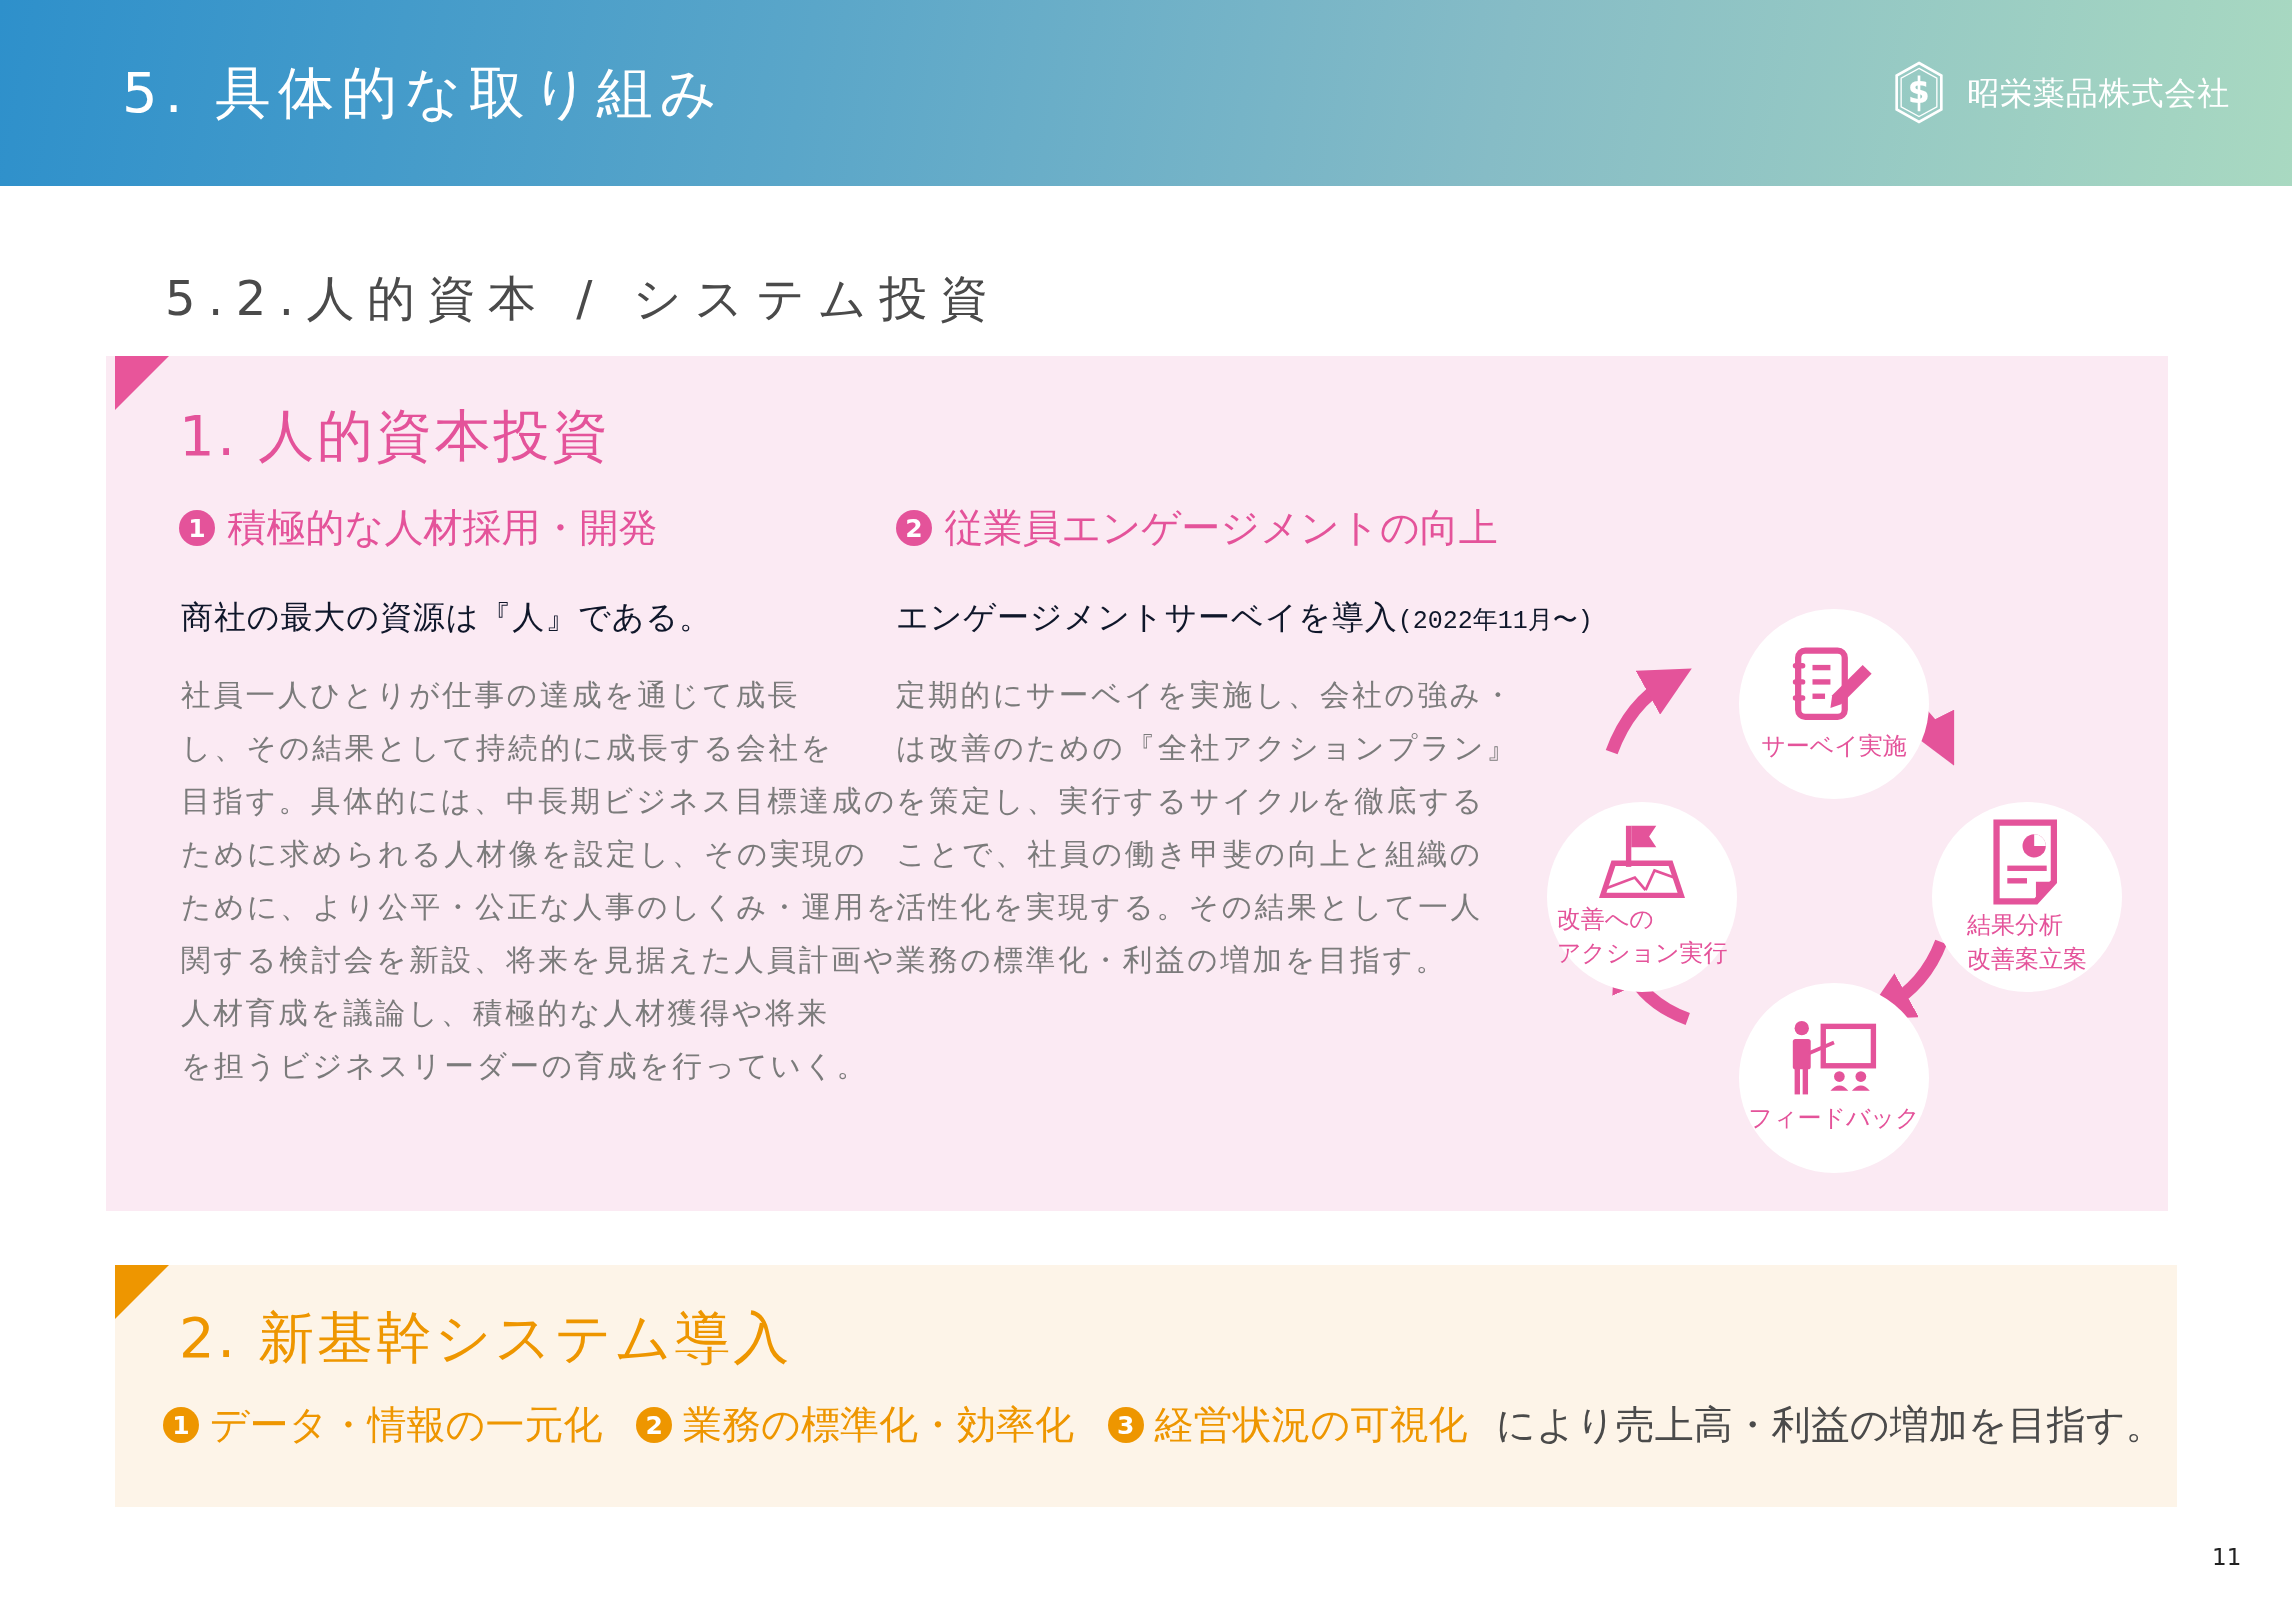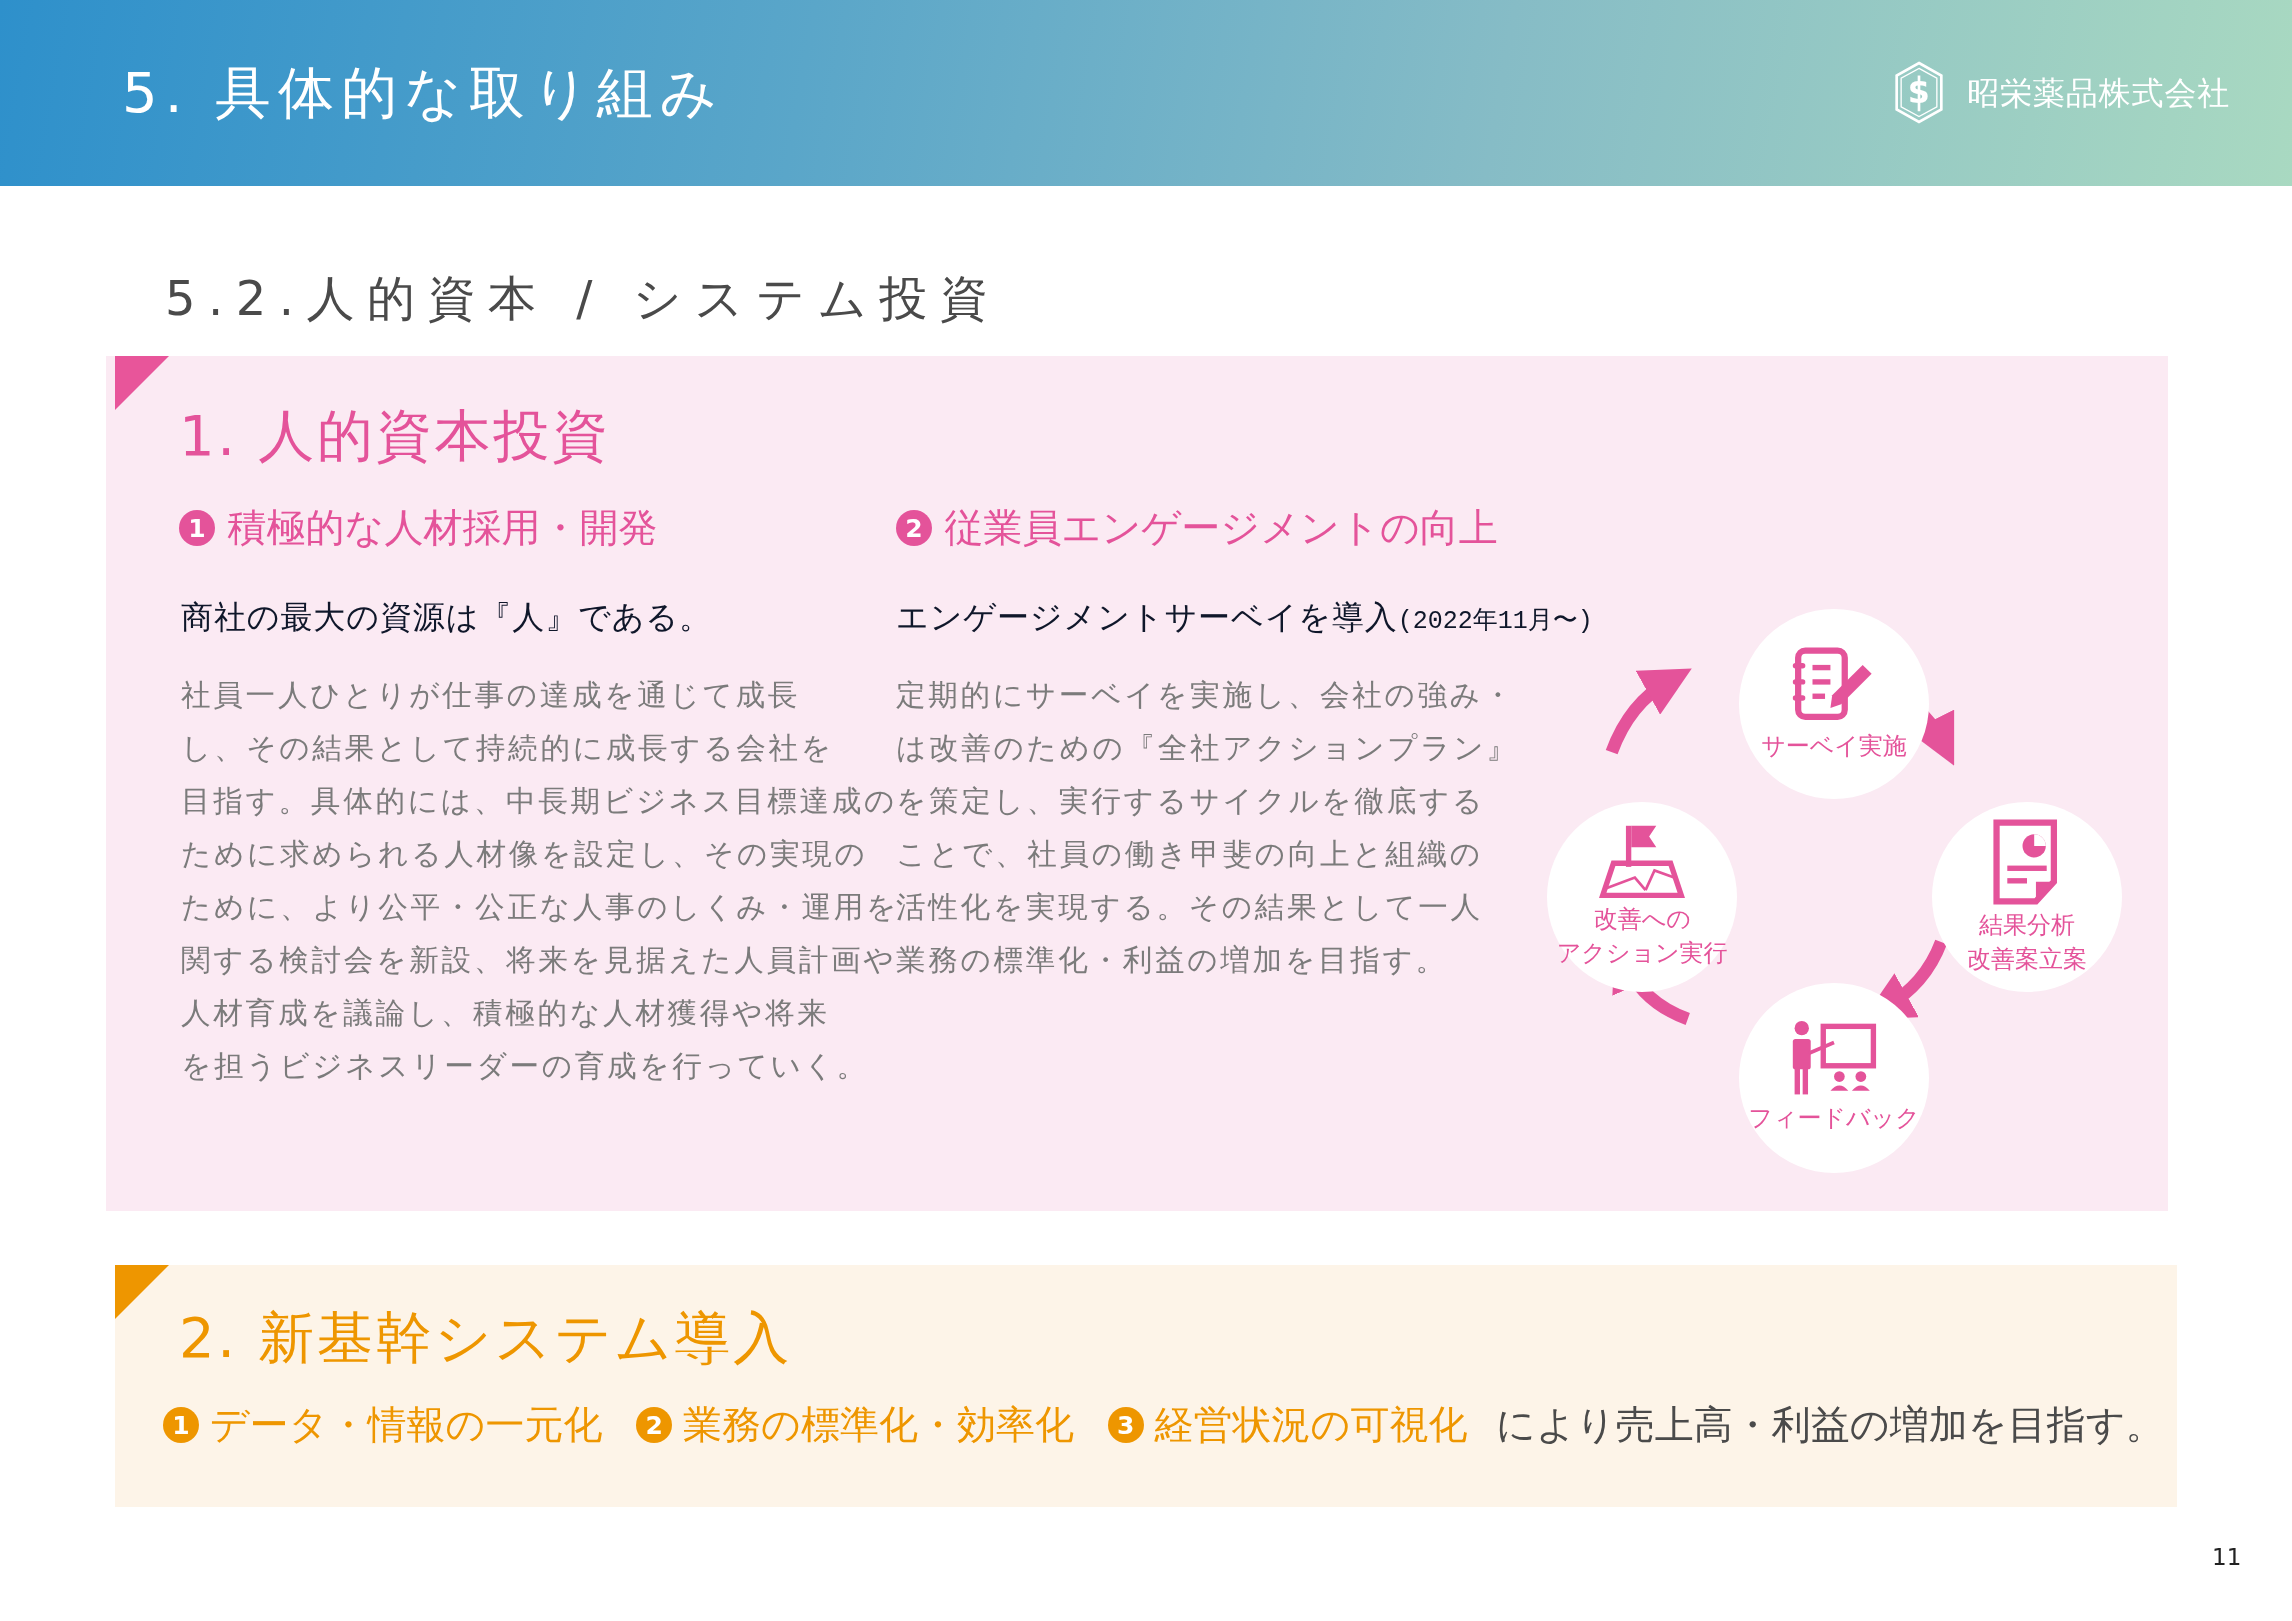"サーベイ実施" .node-label { text-align: center -> left }
